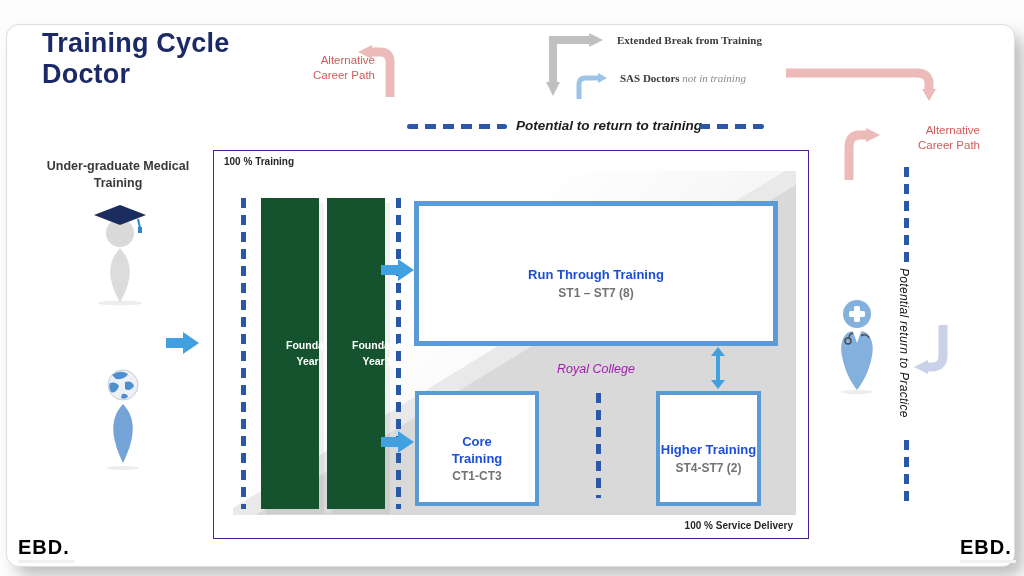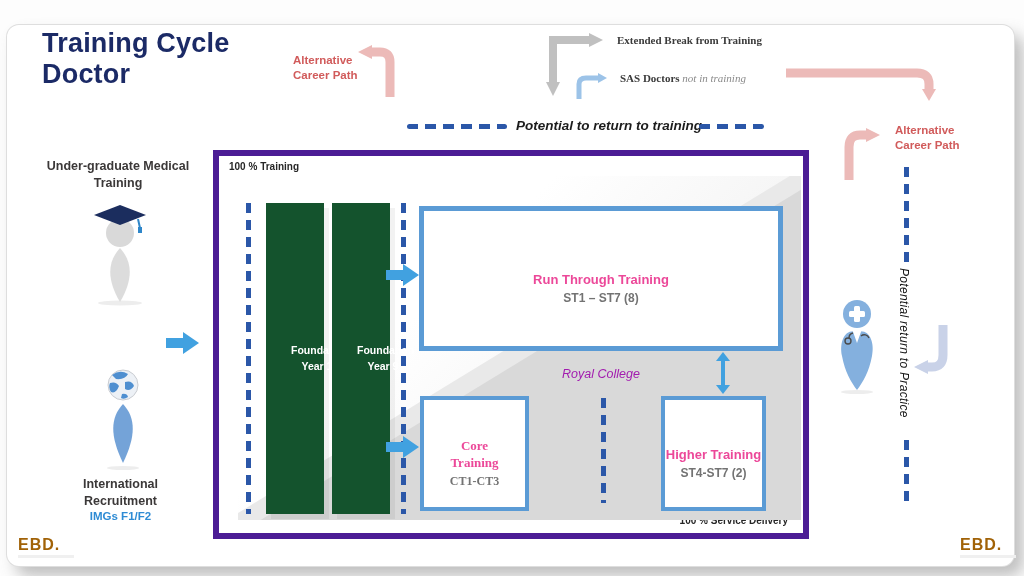"Alternative Career Path" .red-label { font-weight: bold -> normal; text-align: left -> right }
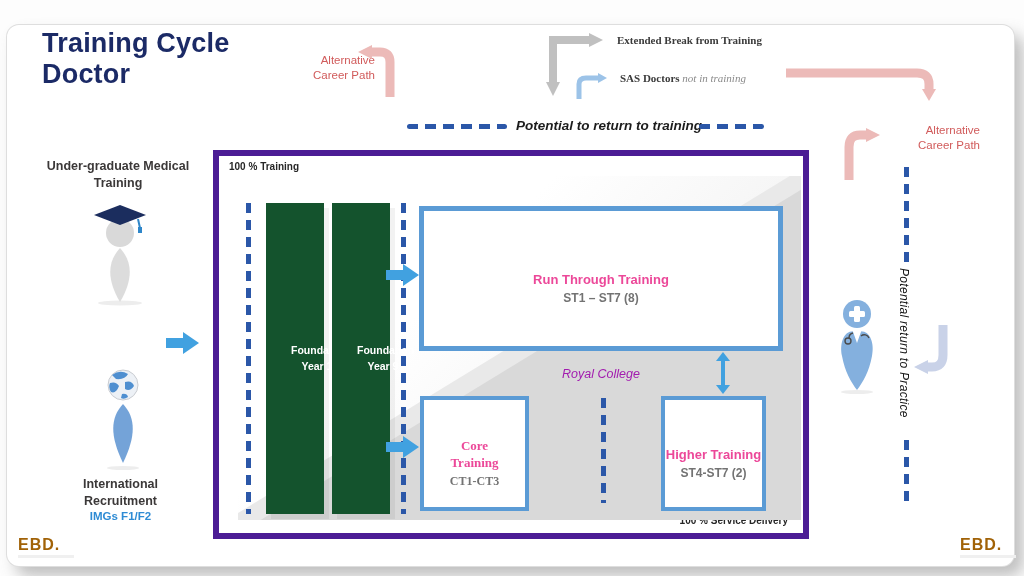"100 % Training" .outer-box { border: 6px solid #4c1d95 -> 1px solid #4c1d95 }
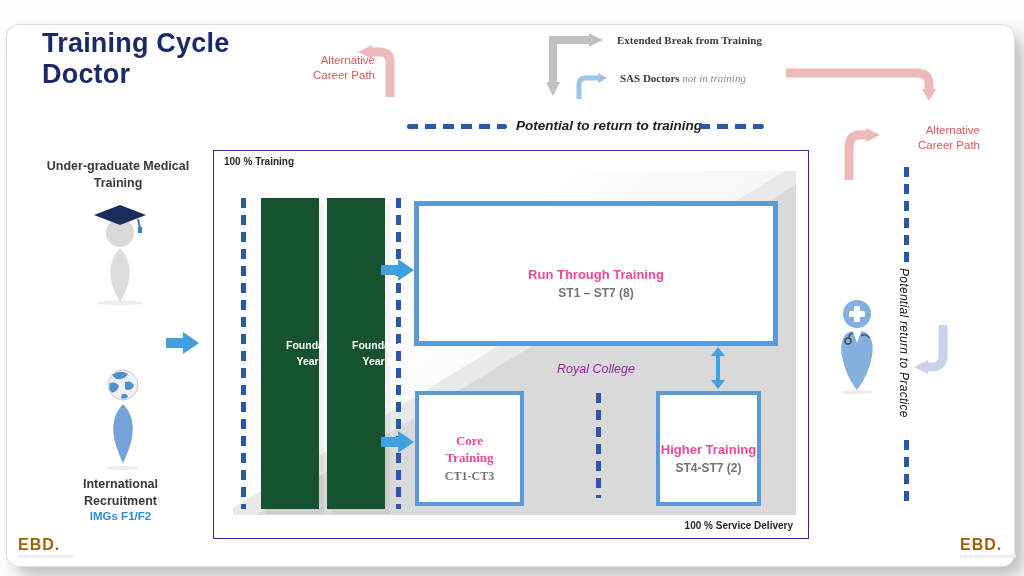"Run Through Training" .train-box .t { color: #ec4899 -> #1d4ed8 }
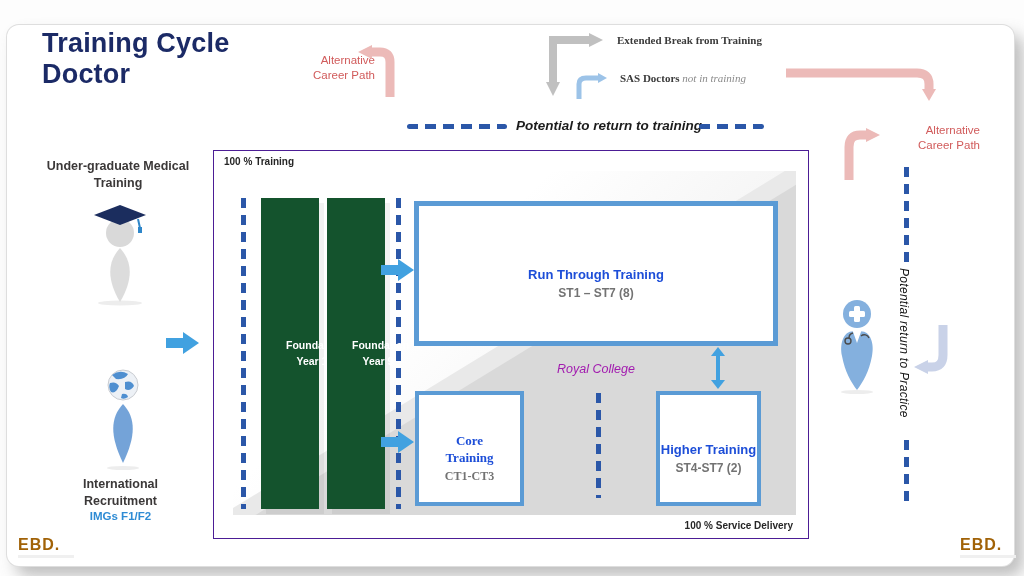"Core Training" div.train-box { font-family: Liberation Serif, serif -> none; width: 109px -> 124px }
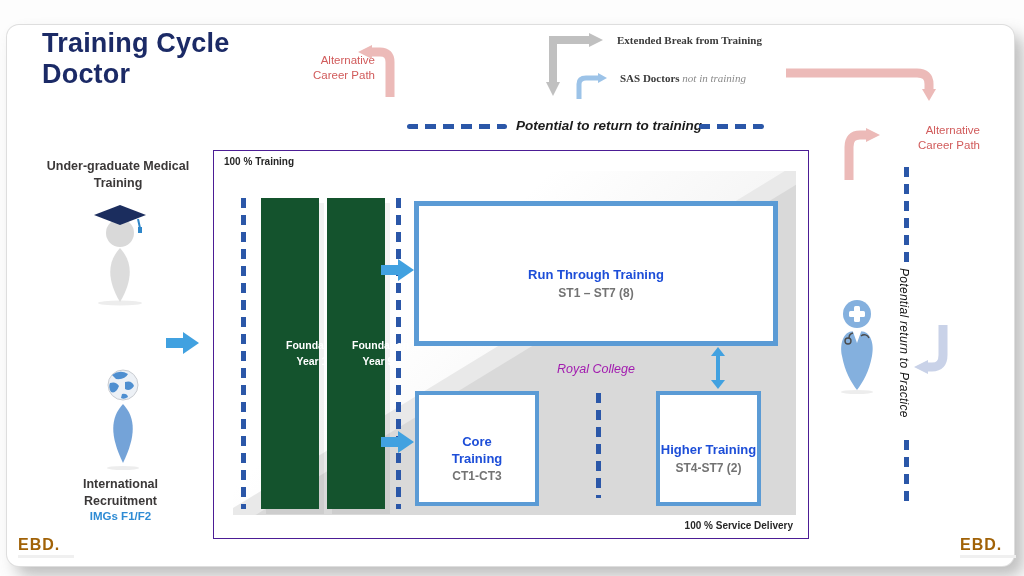"International Recruitment" div.abs { html: <div> <div>International Recruitment</div> <div>IMGs F1/F2</div> </div> -> none }
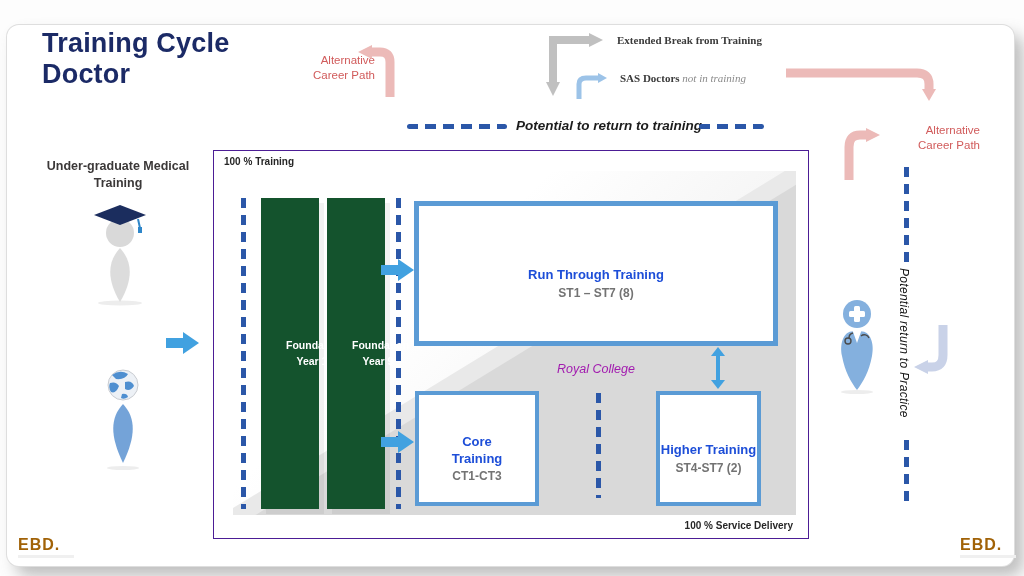"EBD." .watermark { color: #a16207 -> #000000; font-size: 16px -> 20px }
